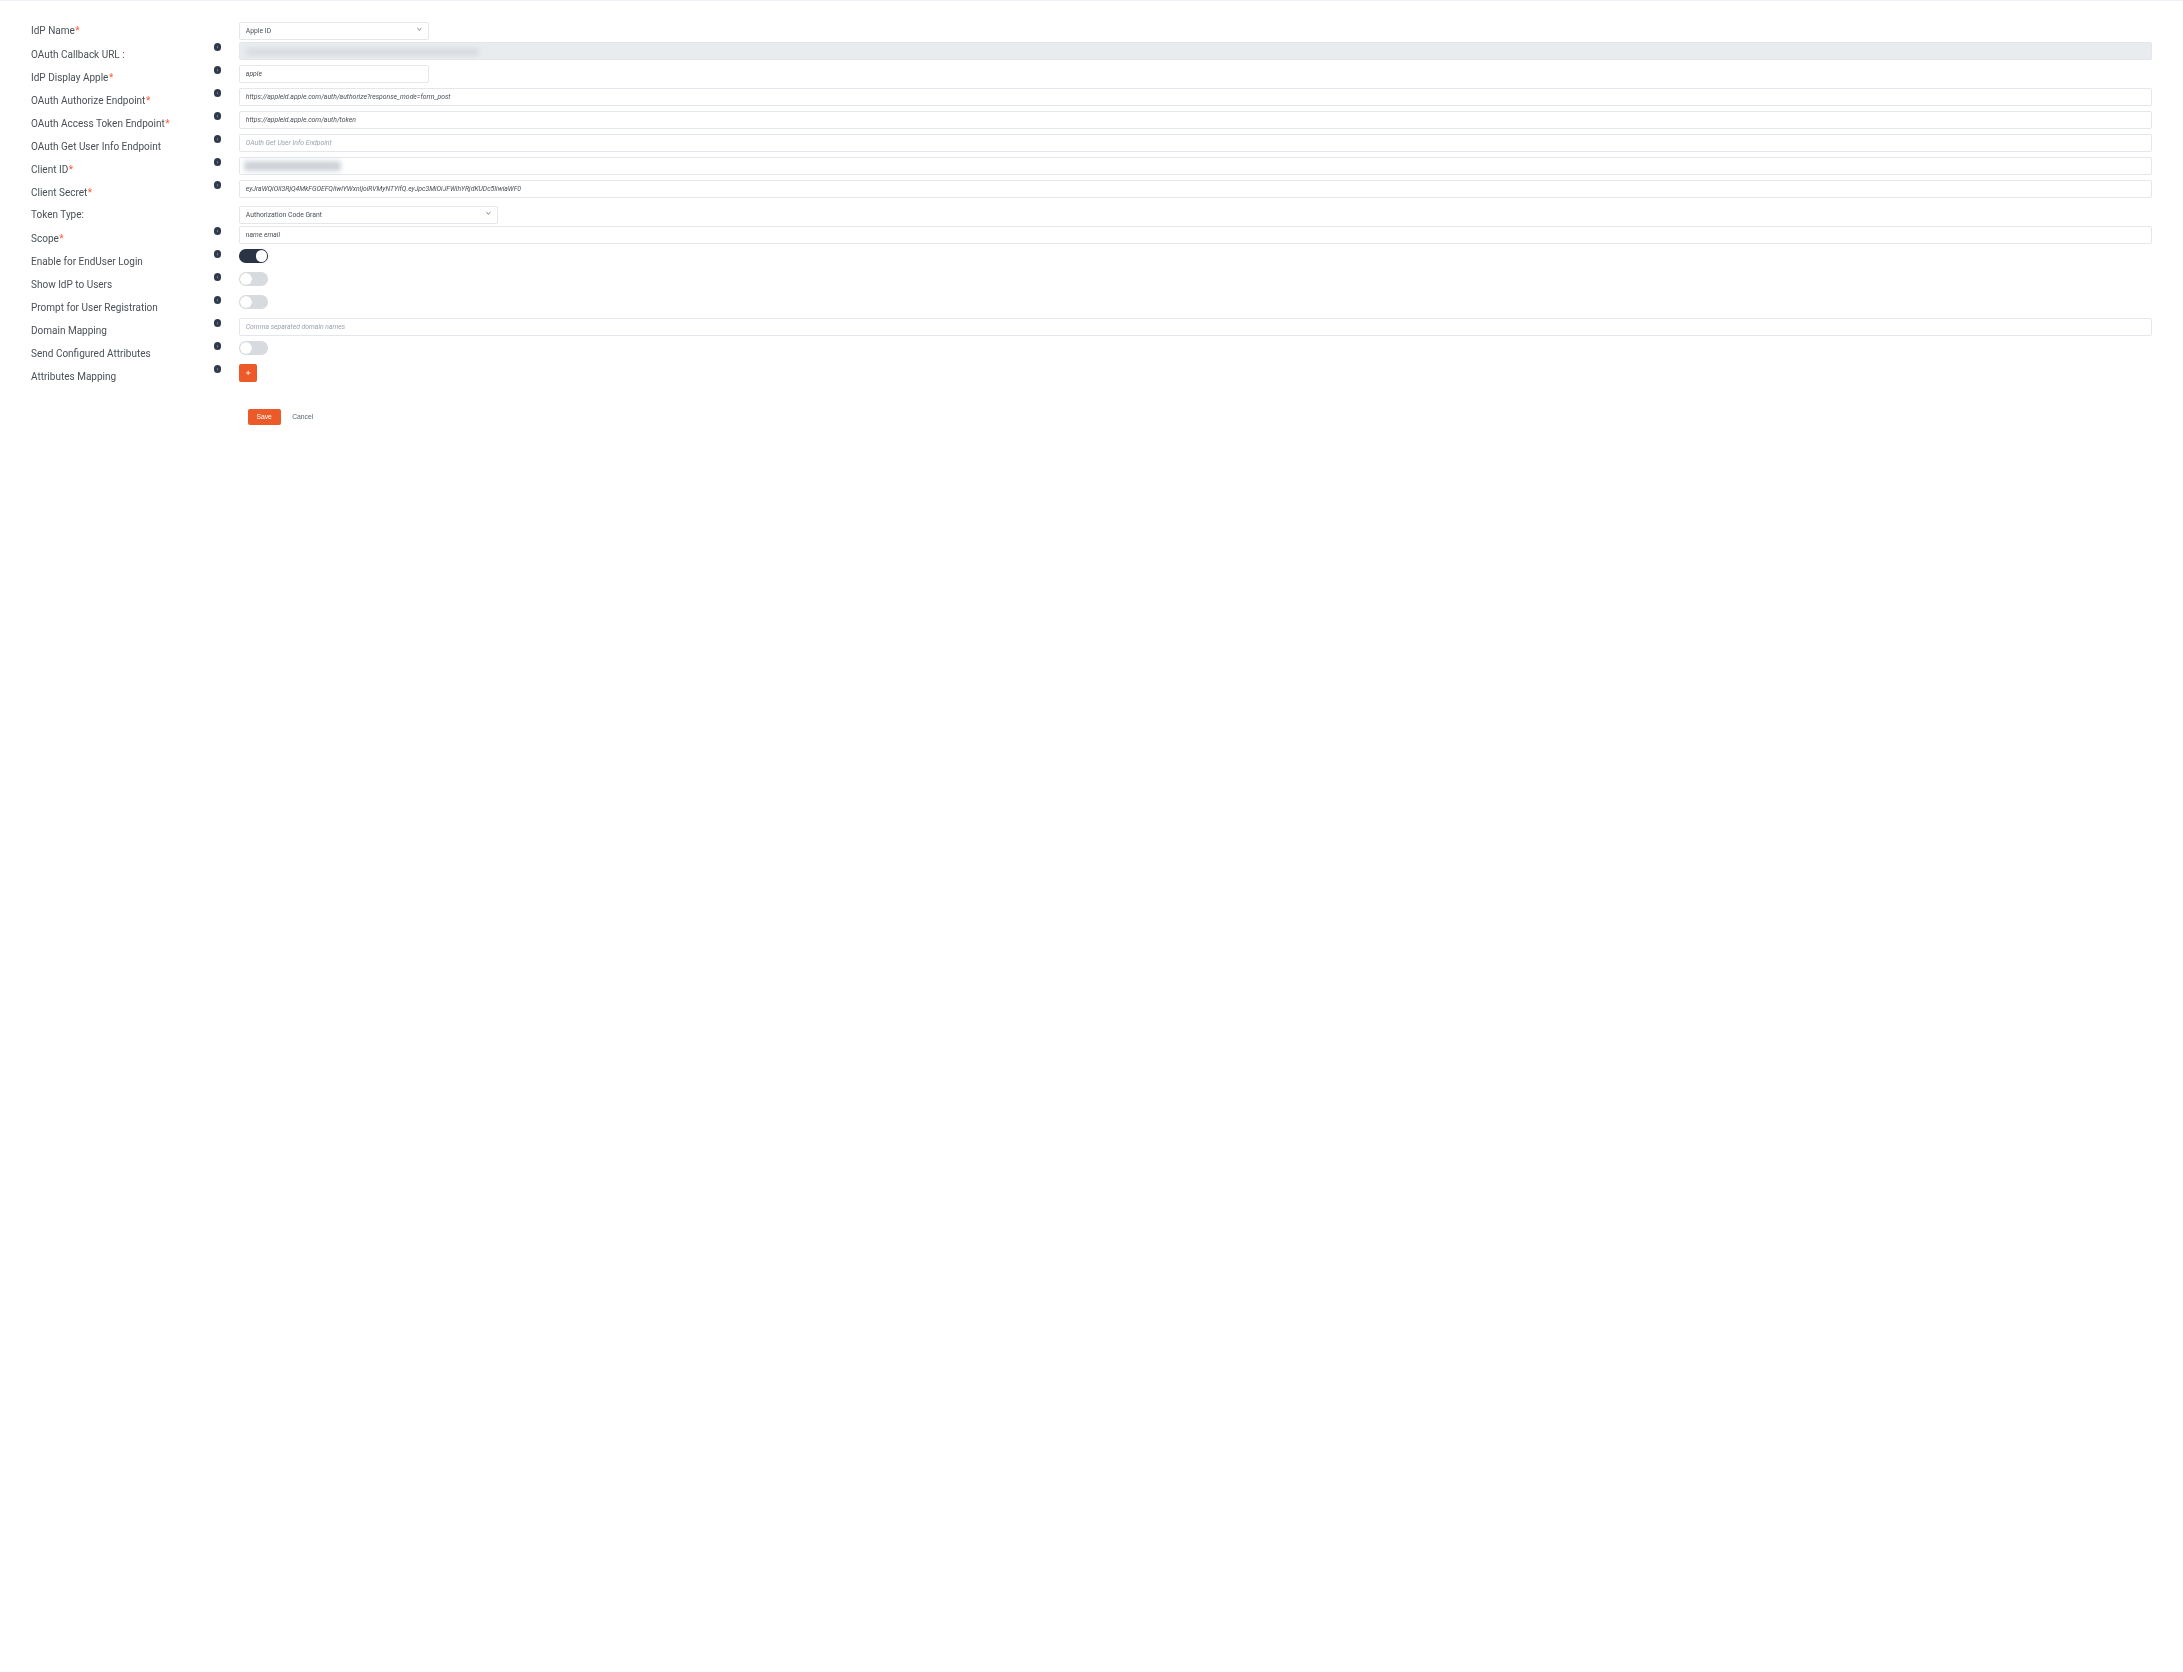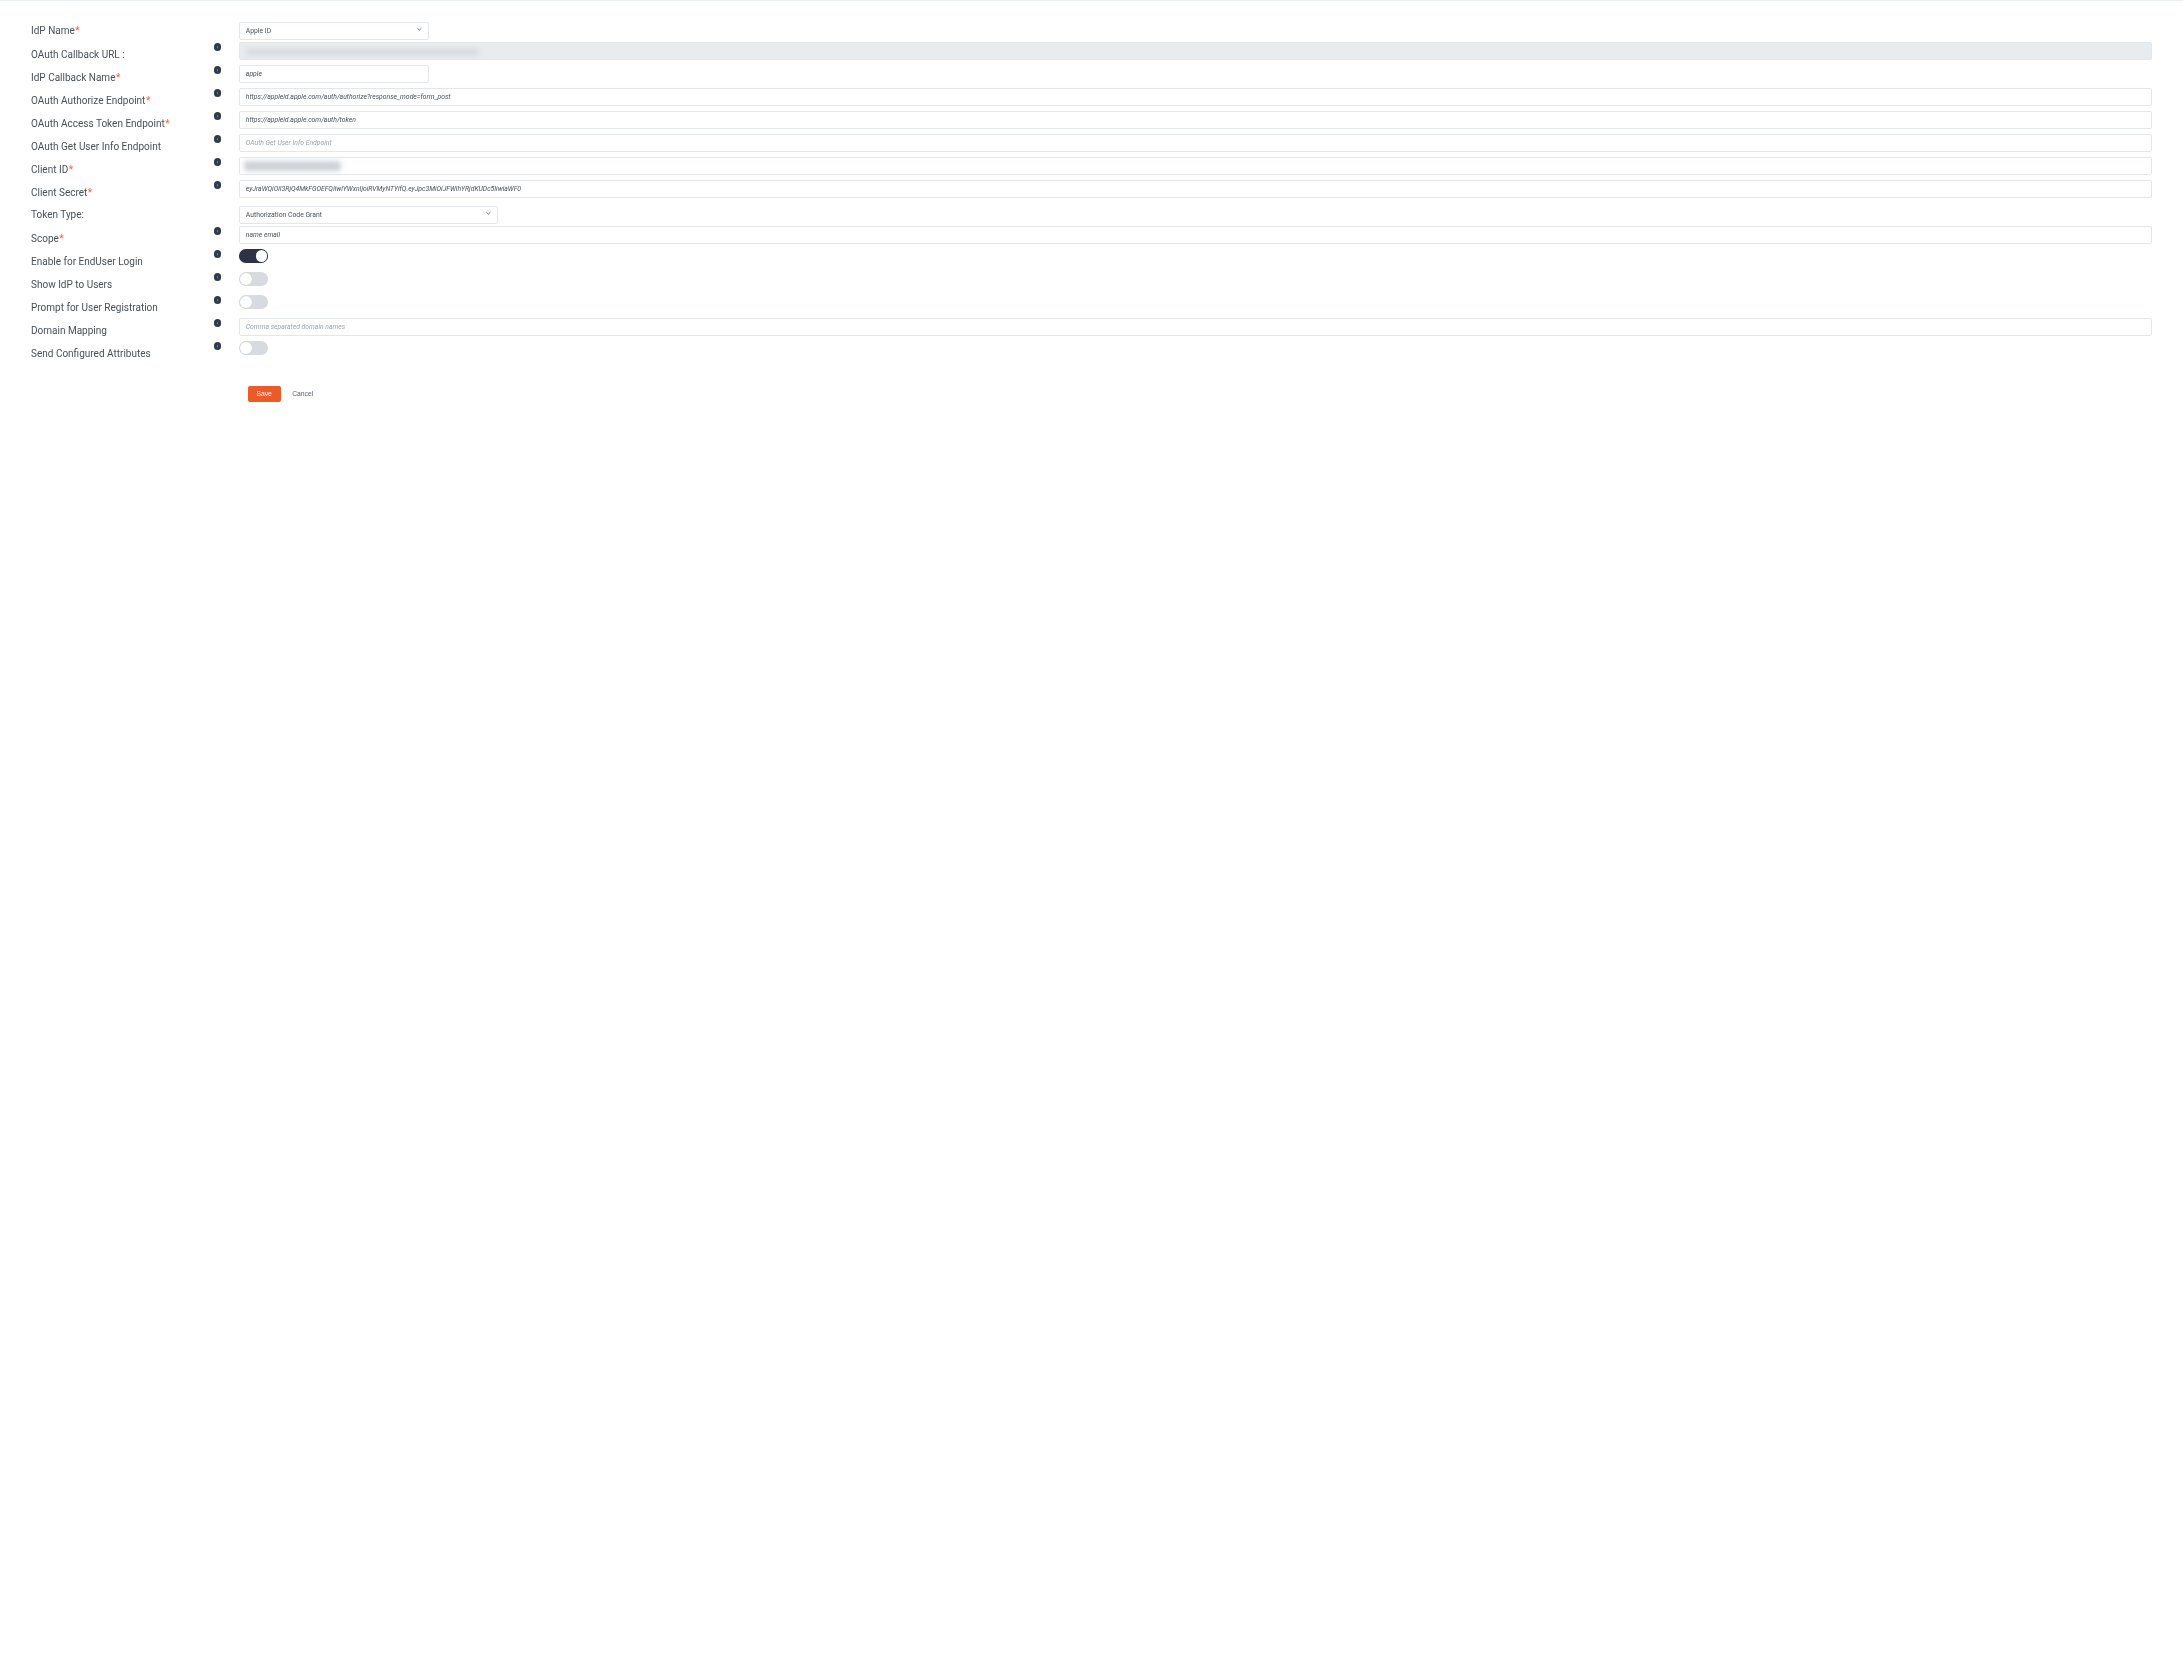"IdP Callback Name" span { text: Callback Name -> Display Apple }
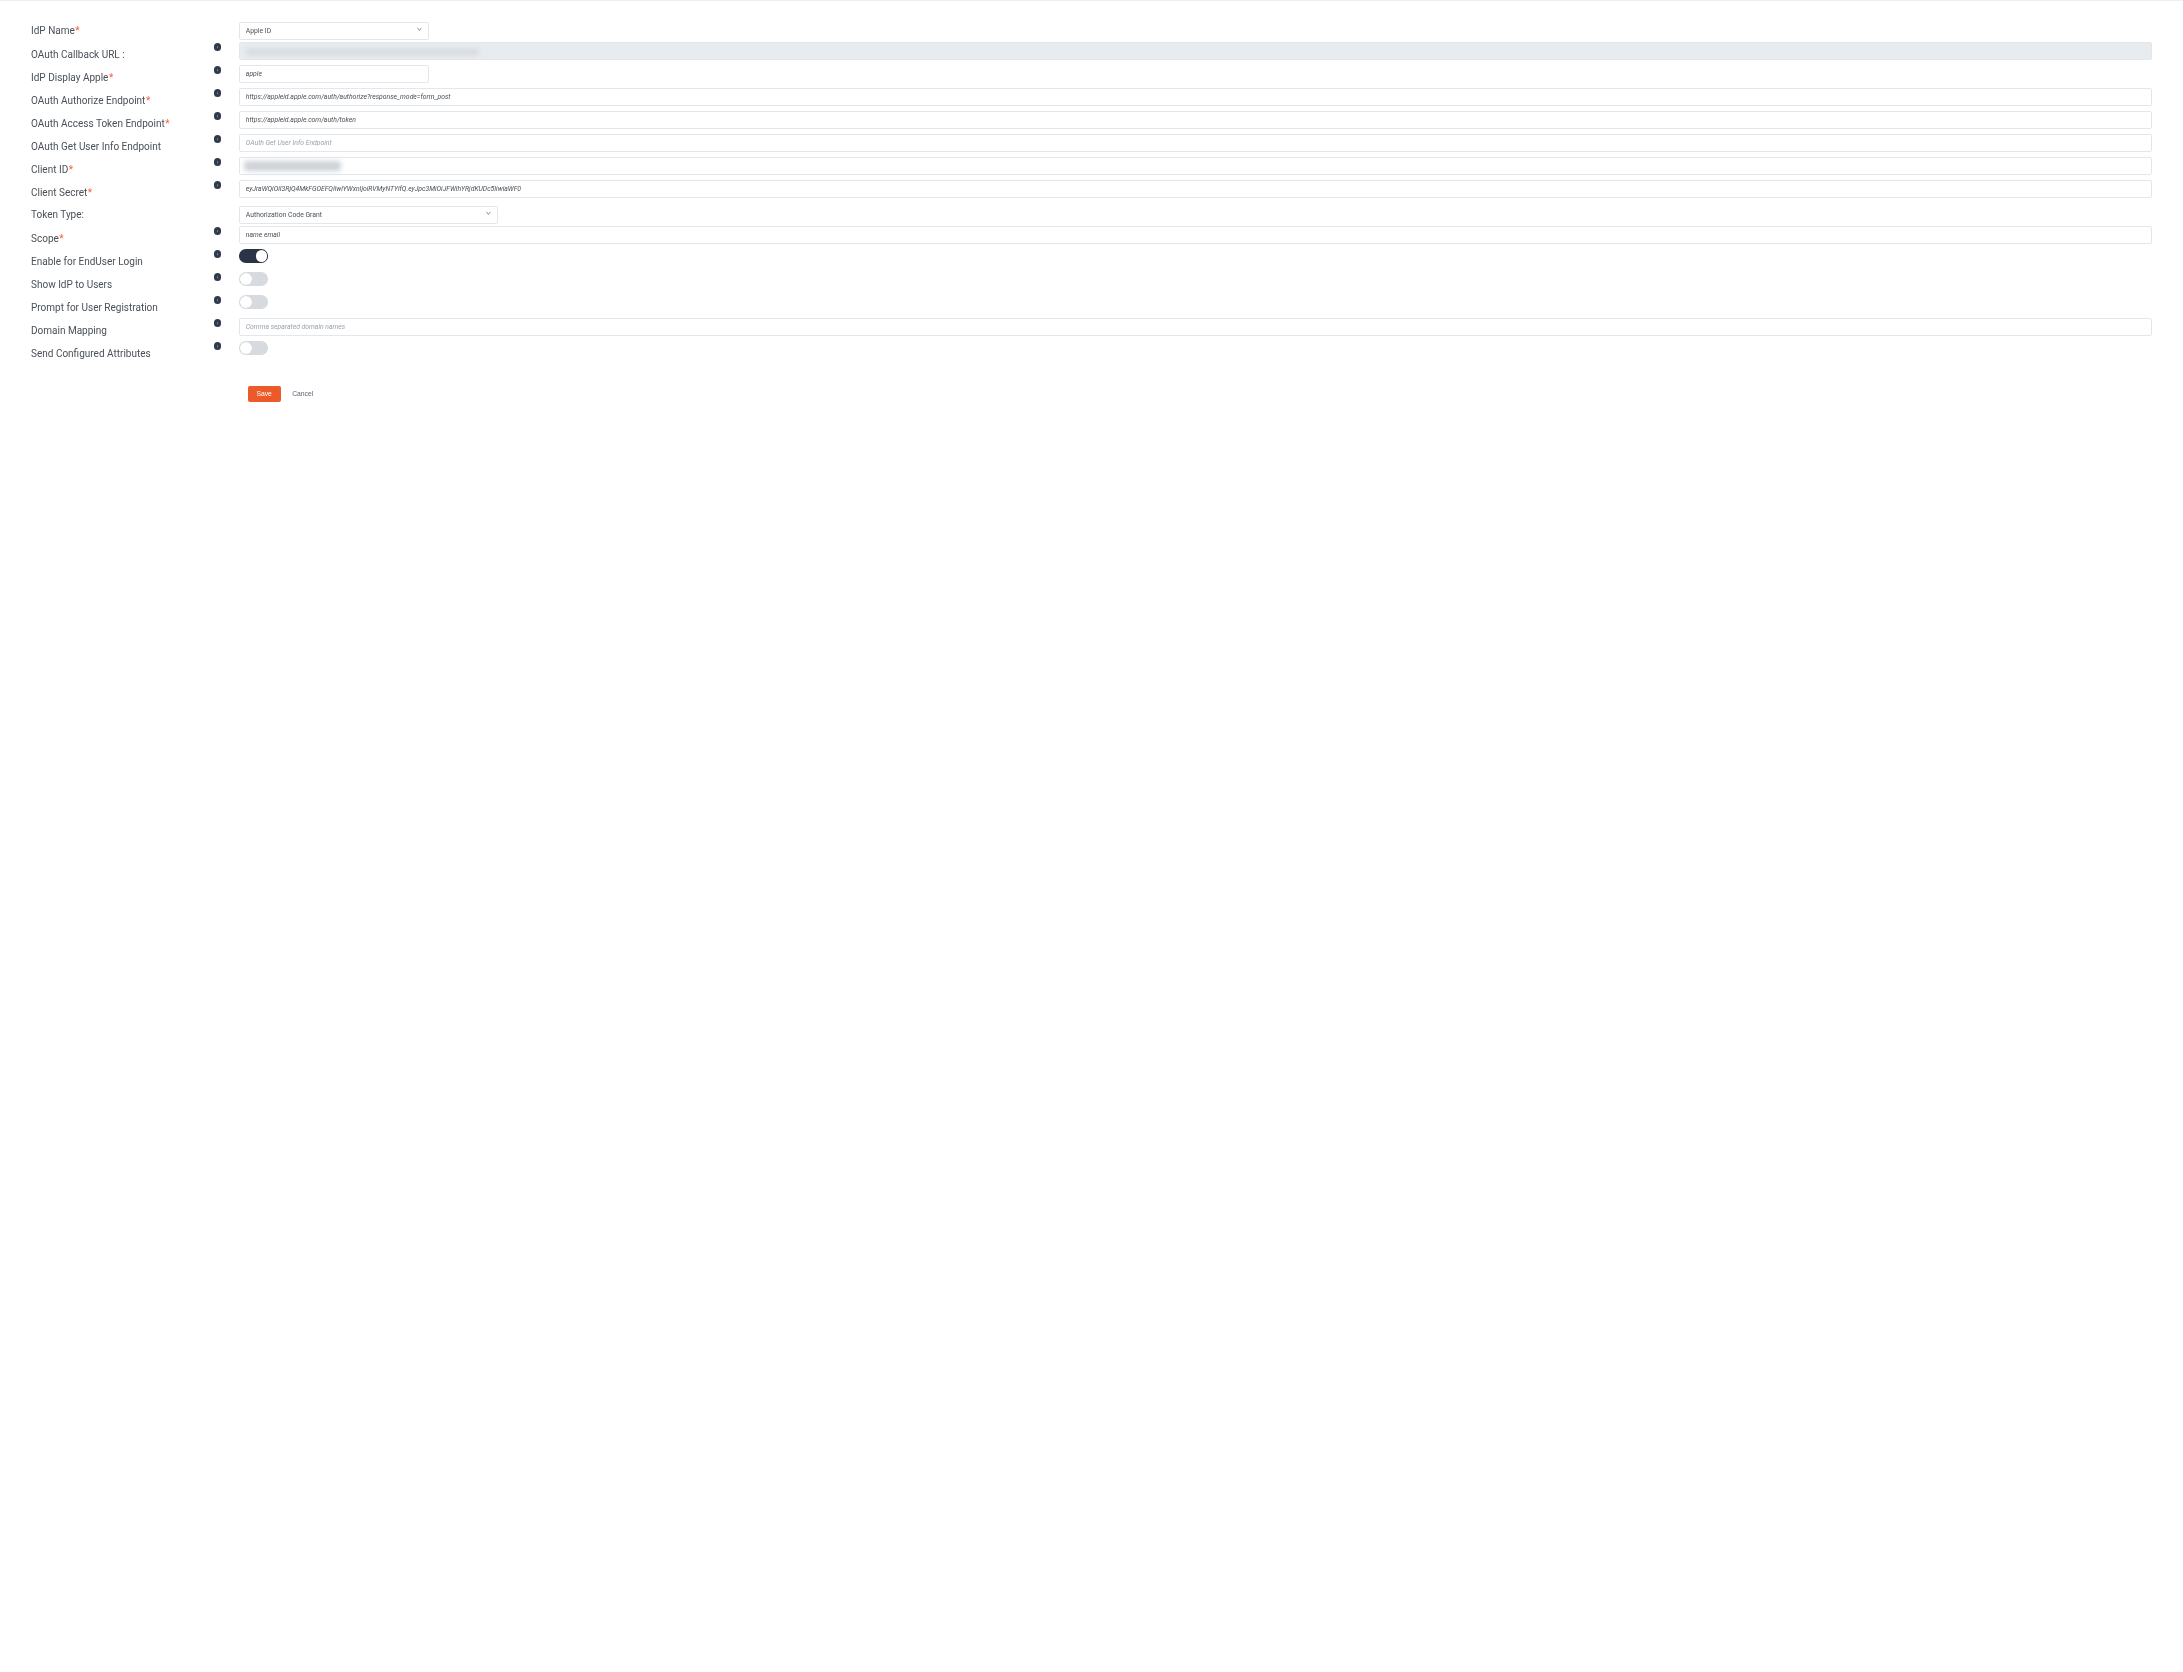"Attributes Mapping" div.row { html: none -> <div> <div>Attributes Mapping</div> <div> <span> <svg> <path></path> </svg> </span> </div> <div> <button> <svg> <line></line> <line></line> </svg> </button> </div> </div> }
